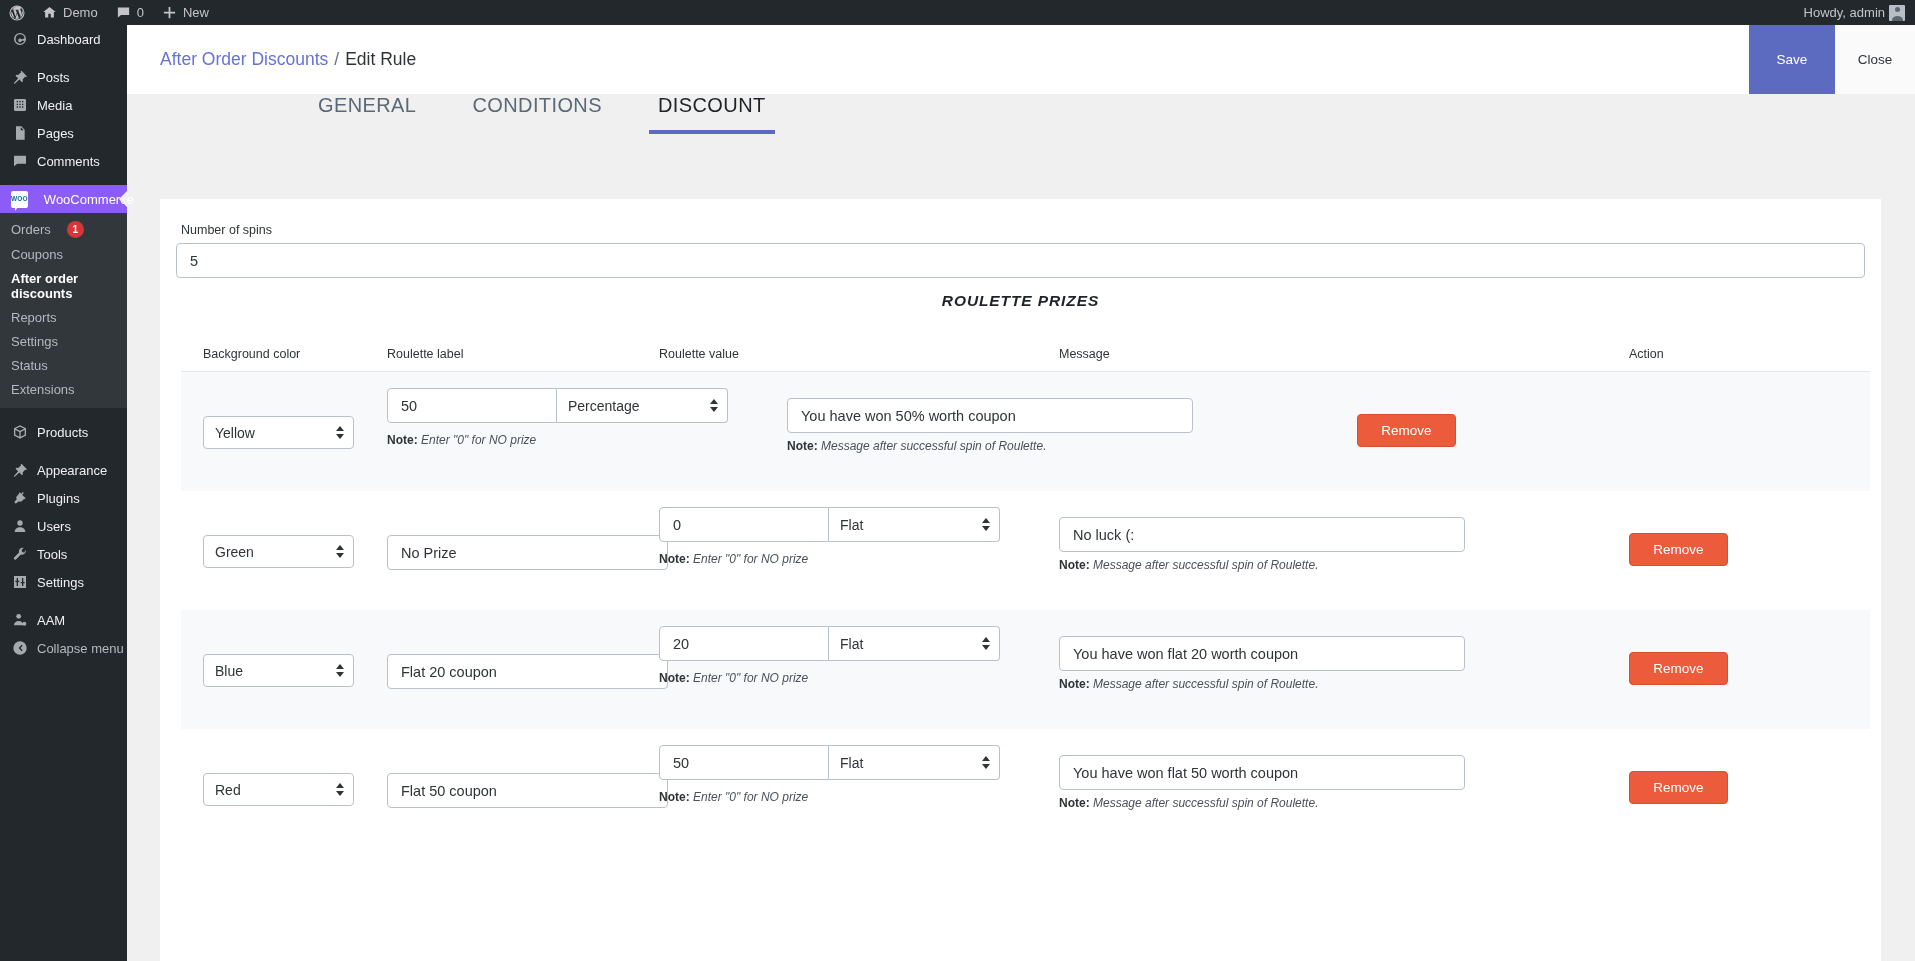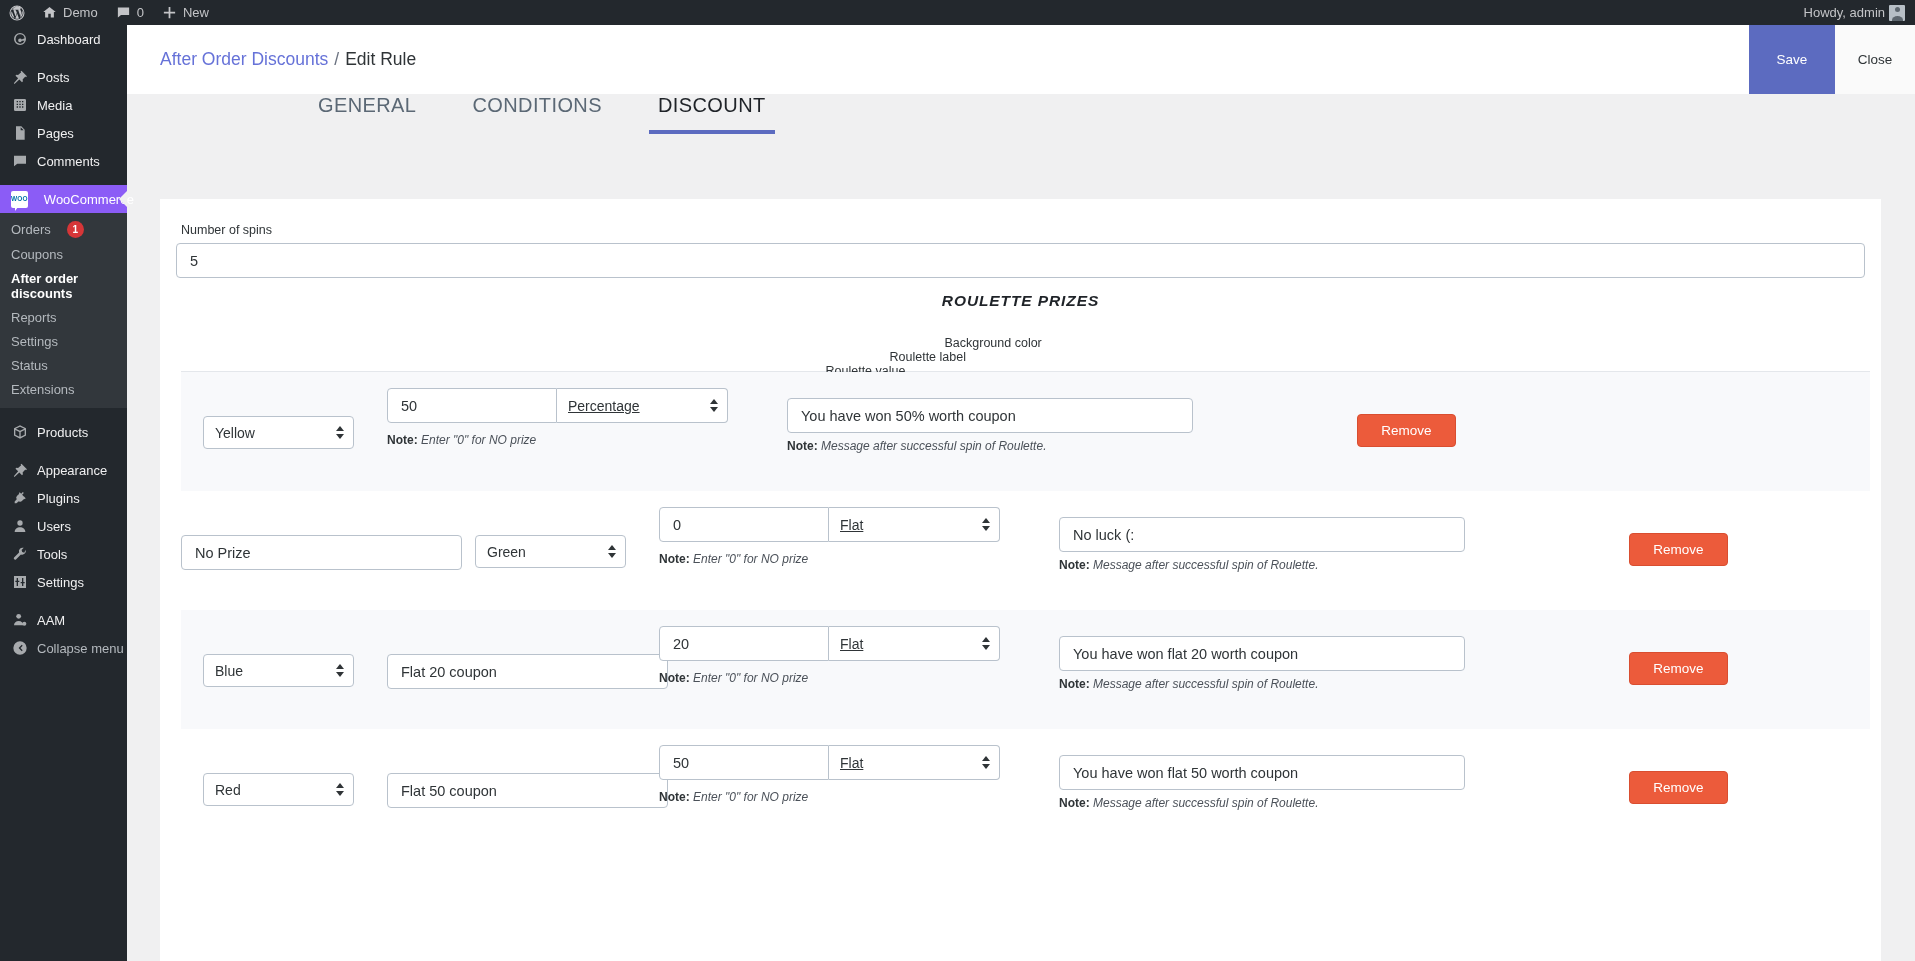"Background color" .thead { flex-direction: column -> none }
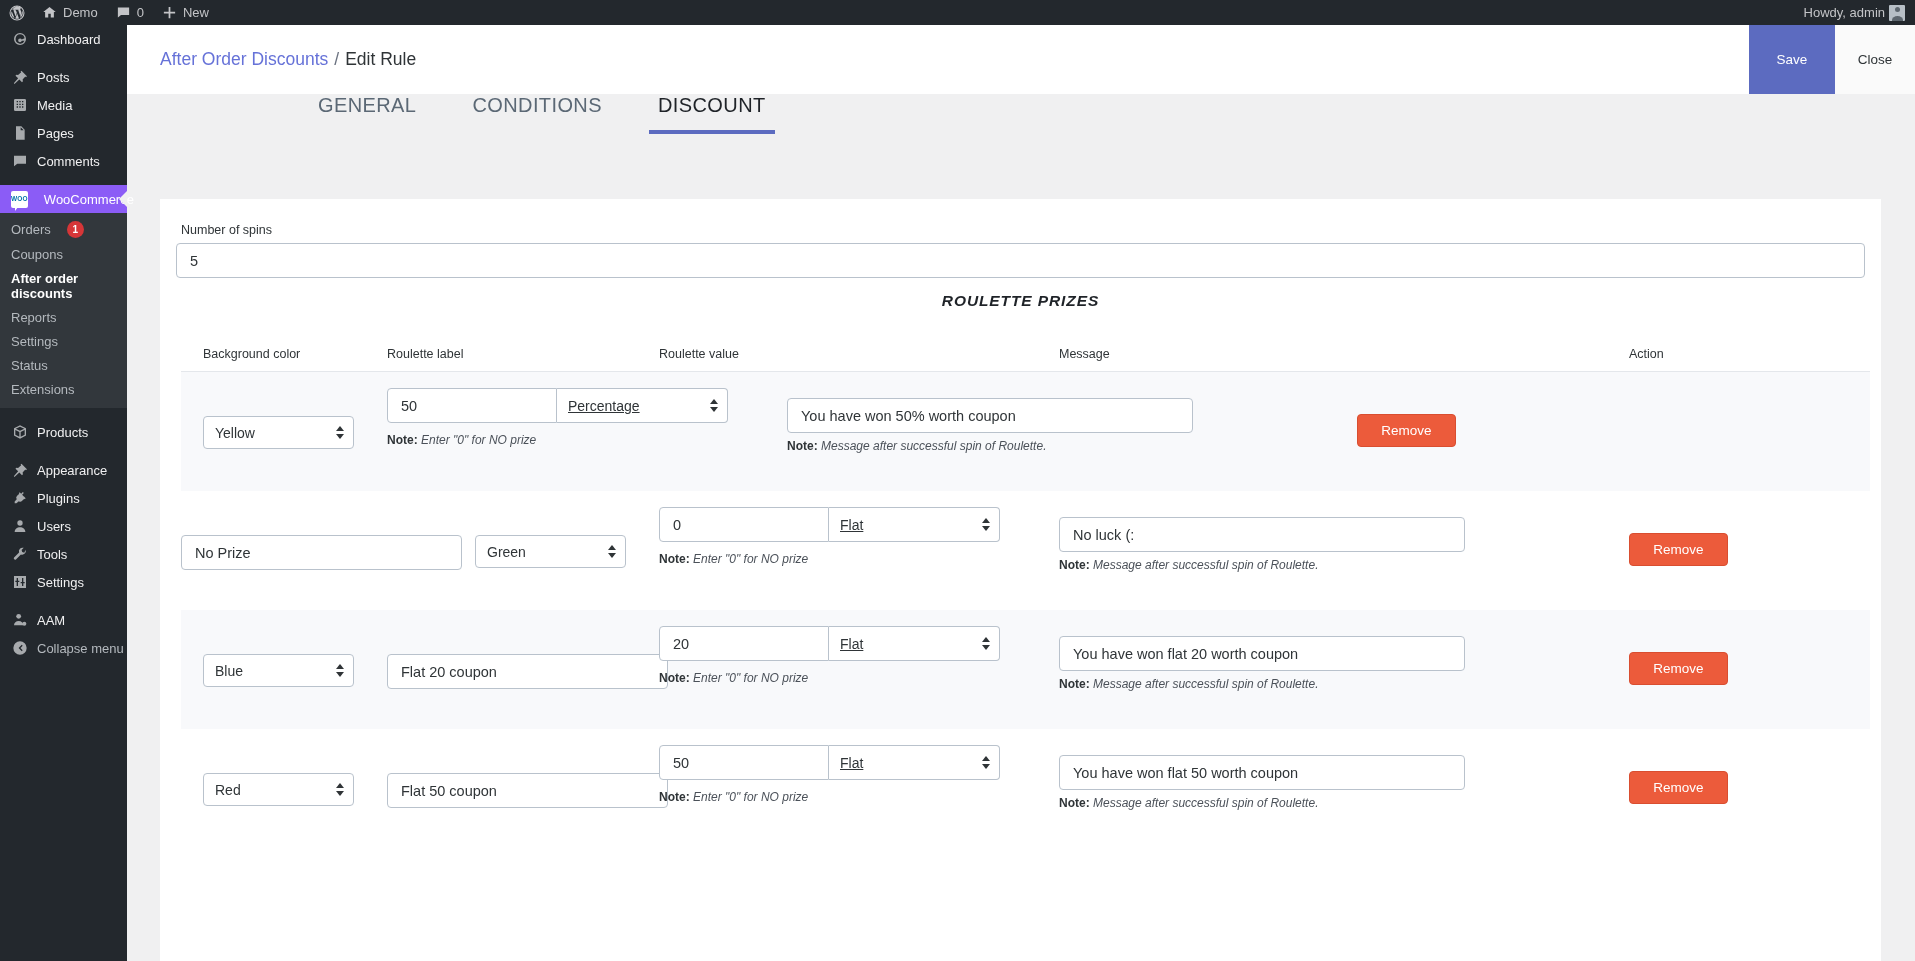"Percentage" .sel-type { text-decoration: underline -> none }
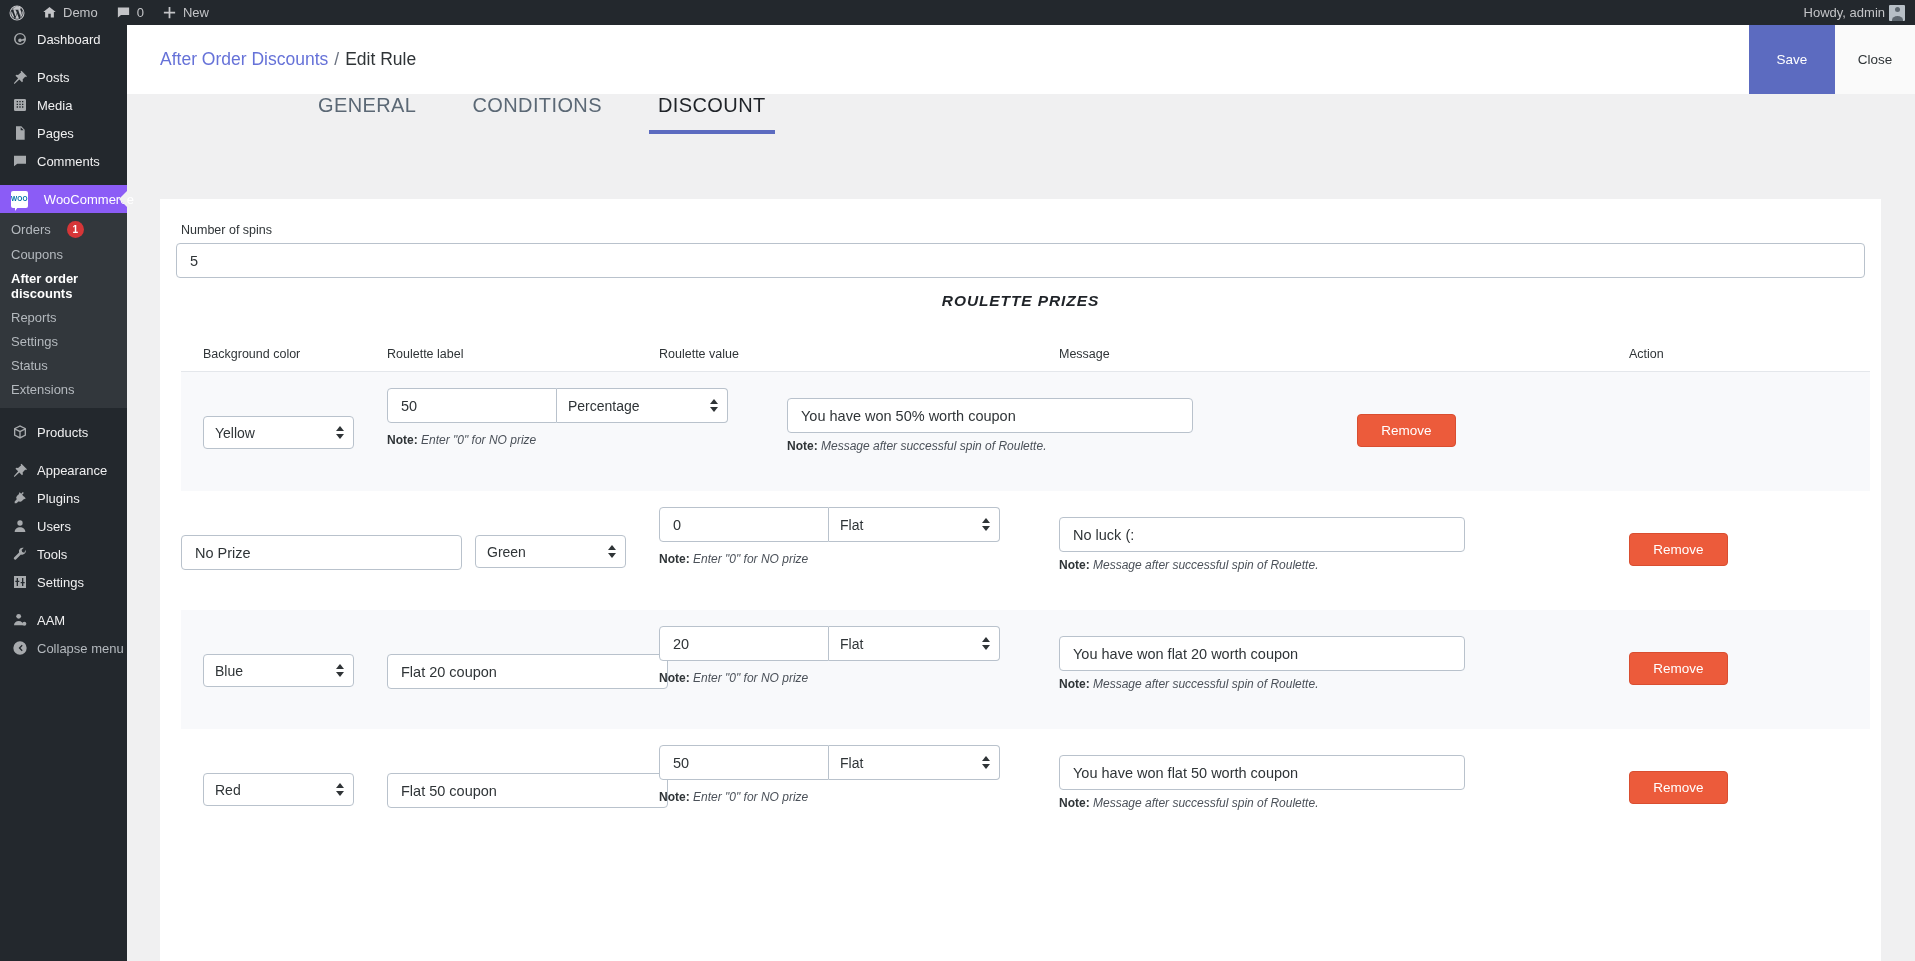"No Prize" div.cell { order: before "Green" -> after "Green" }
